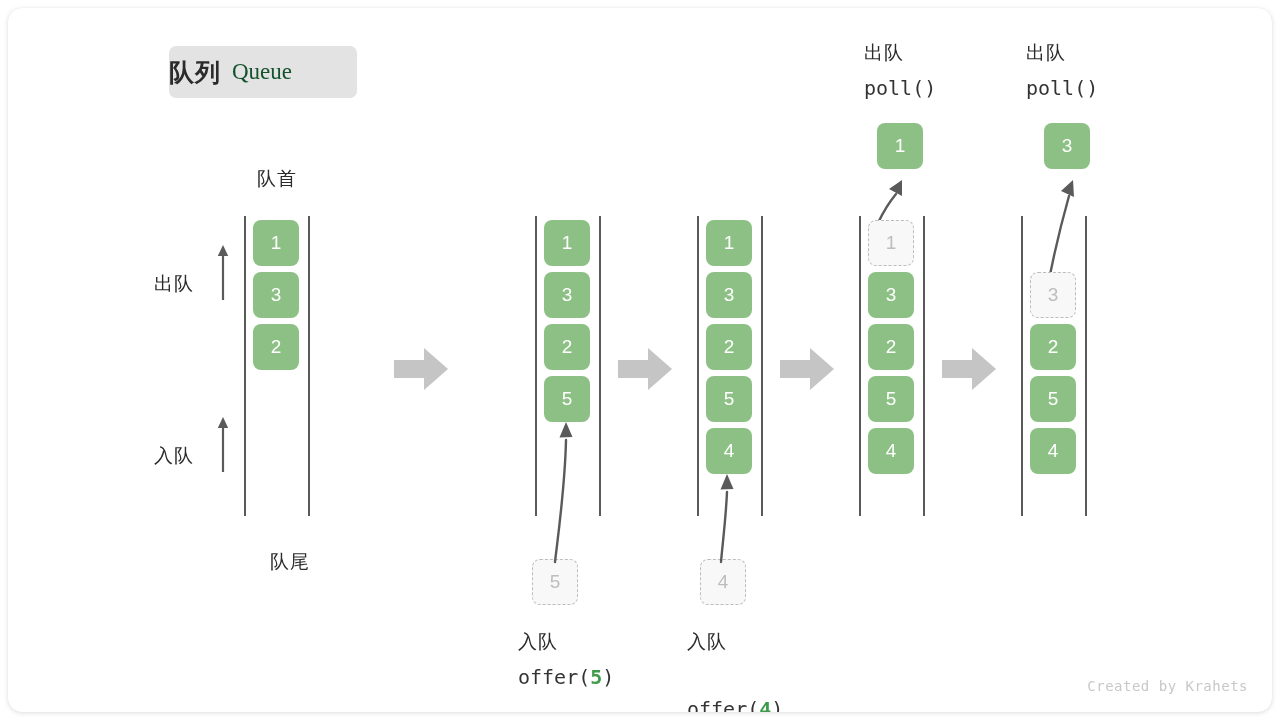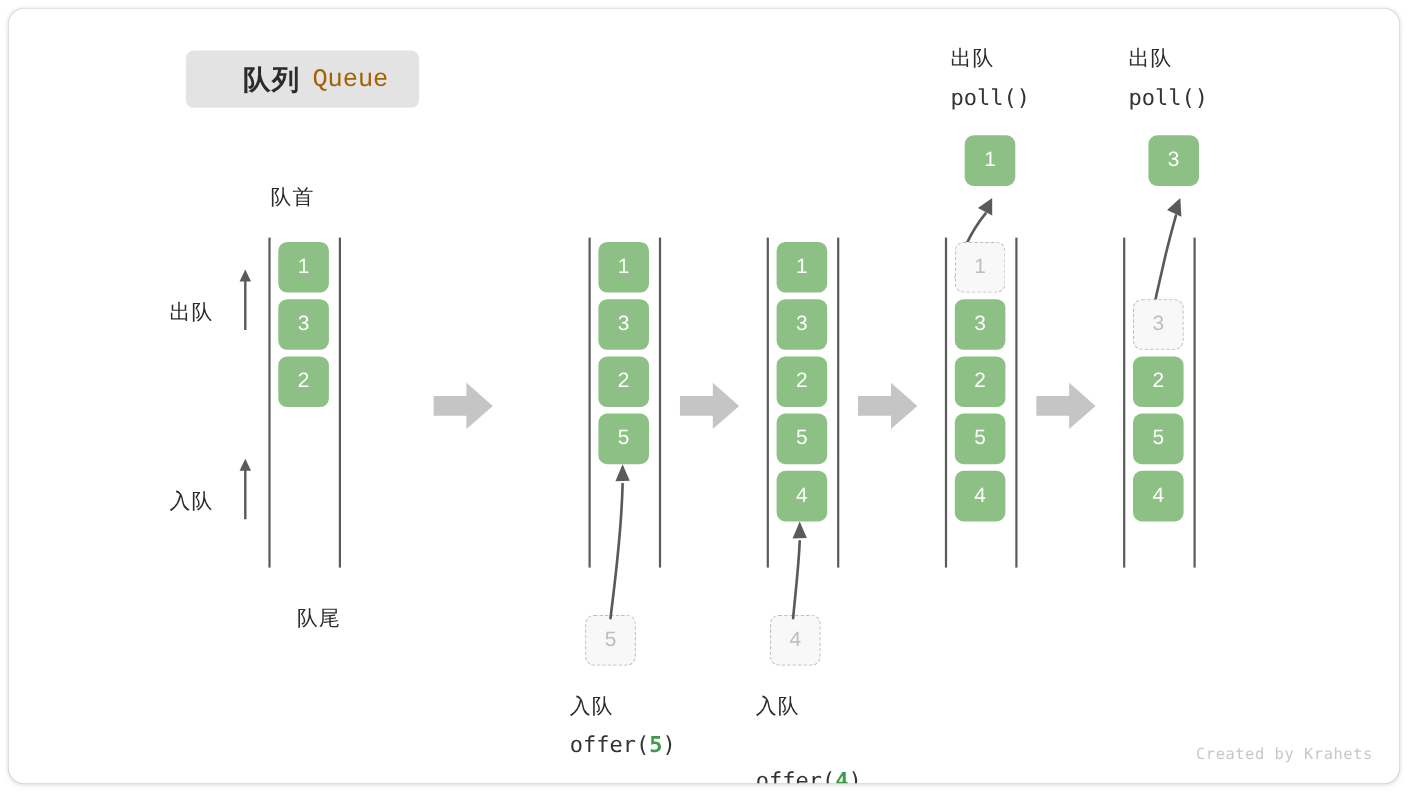"队列" #title-badge { justify-content: center -> flex-start; padding-left: 24px -> none }
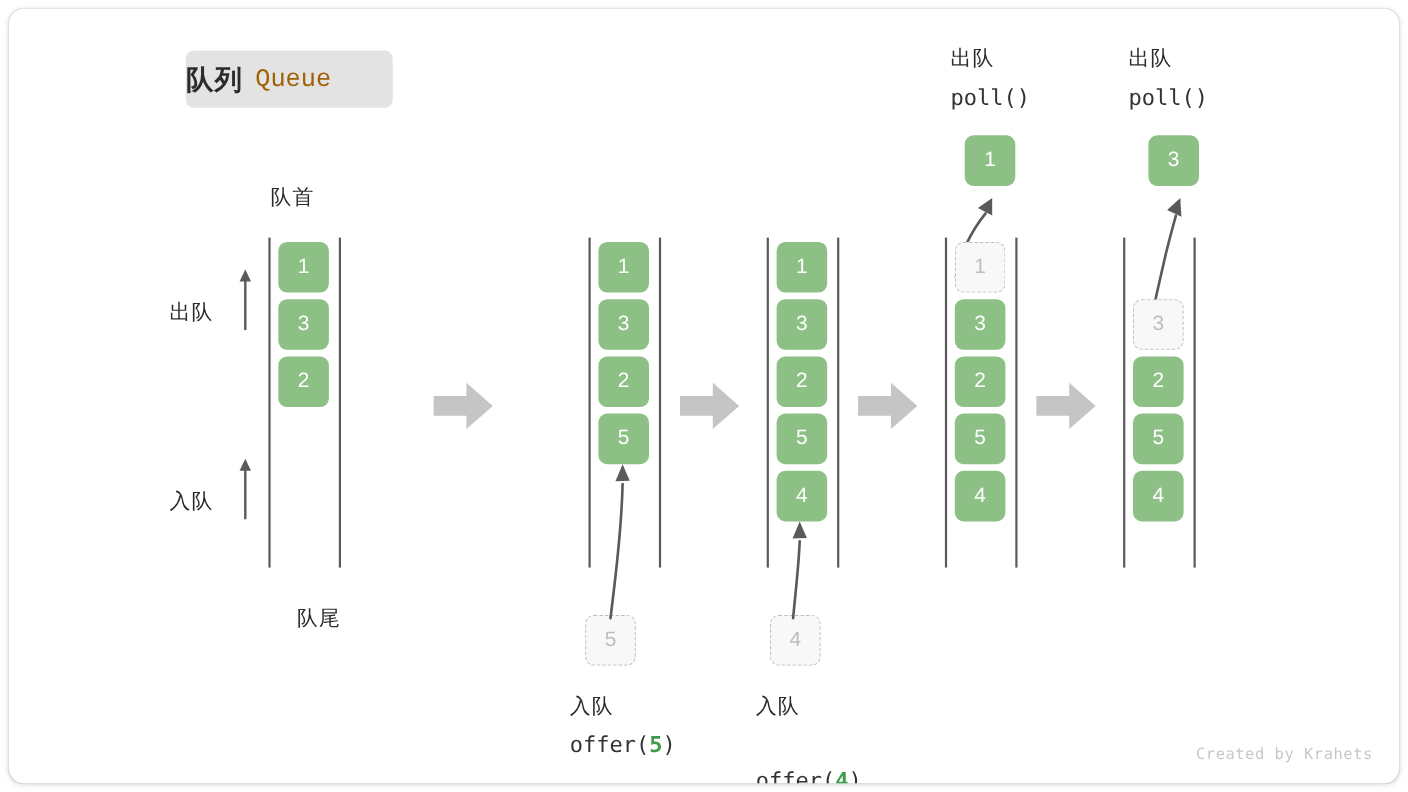"Queue" #title-badge .en { color: #a16207 -> #14532d; font-family: Liberation Mono, monospace -> Liberation Serif, serif }
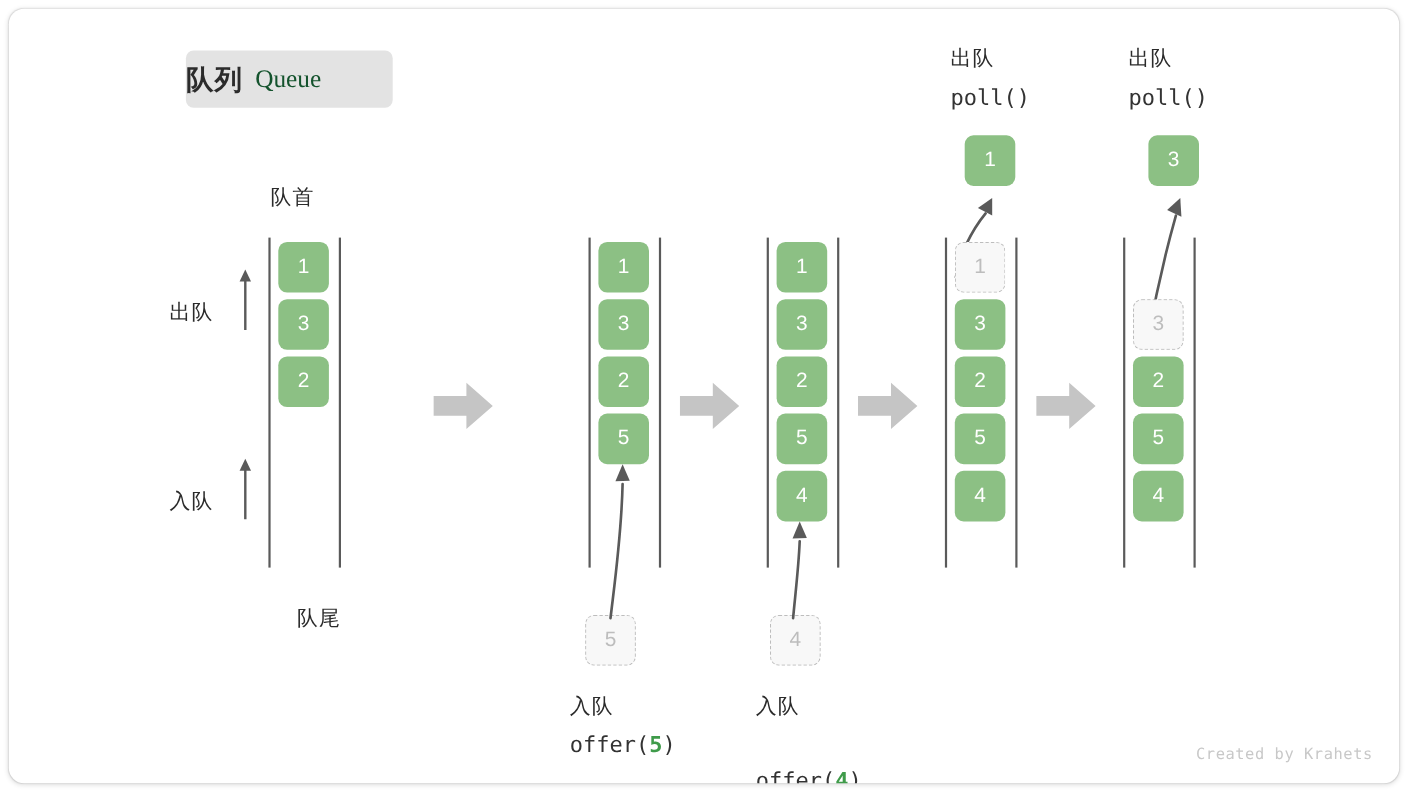"队首" div.abs { left: 225px -> 236px }
